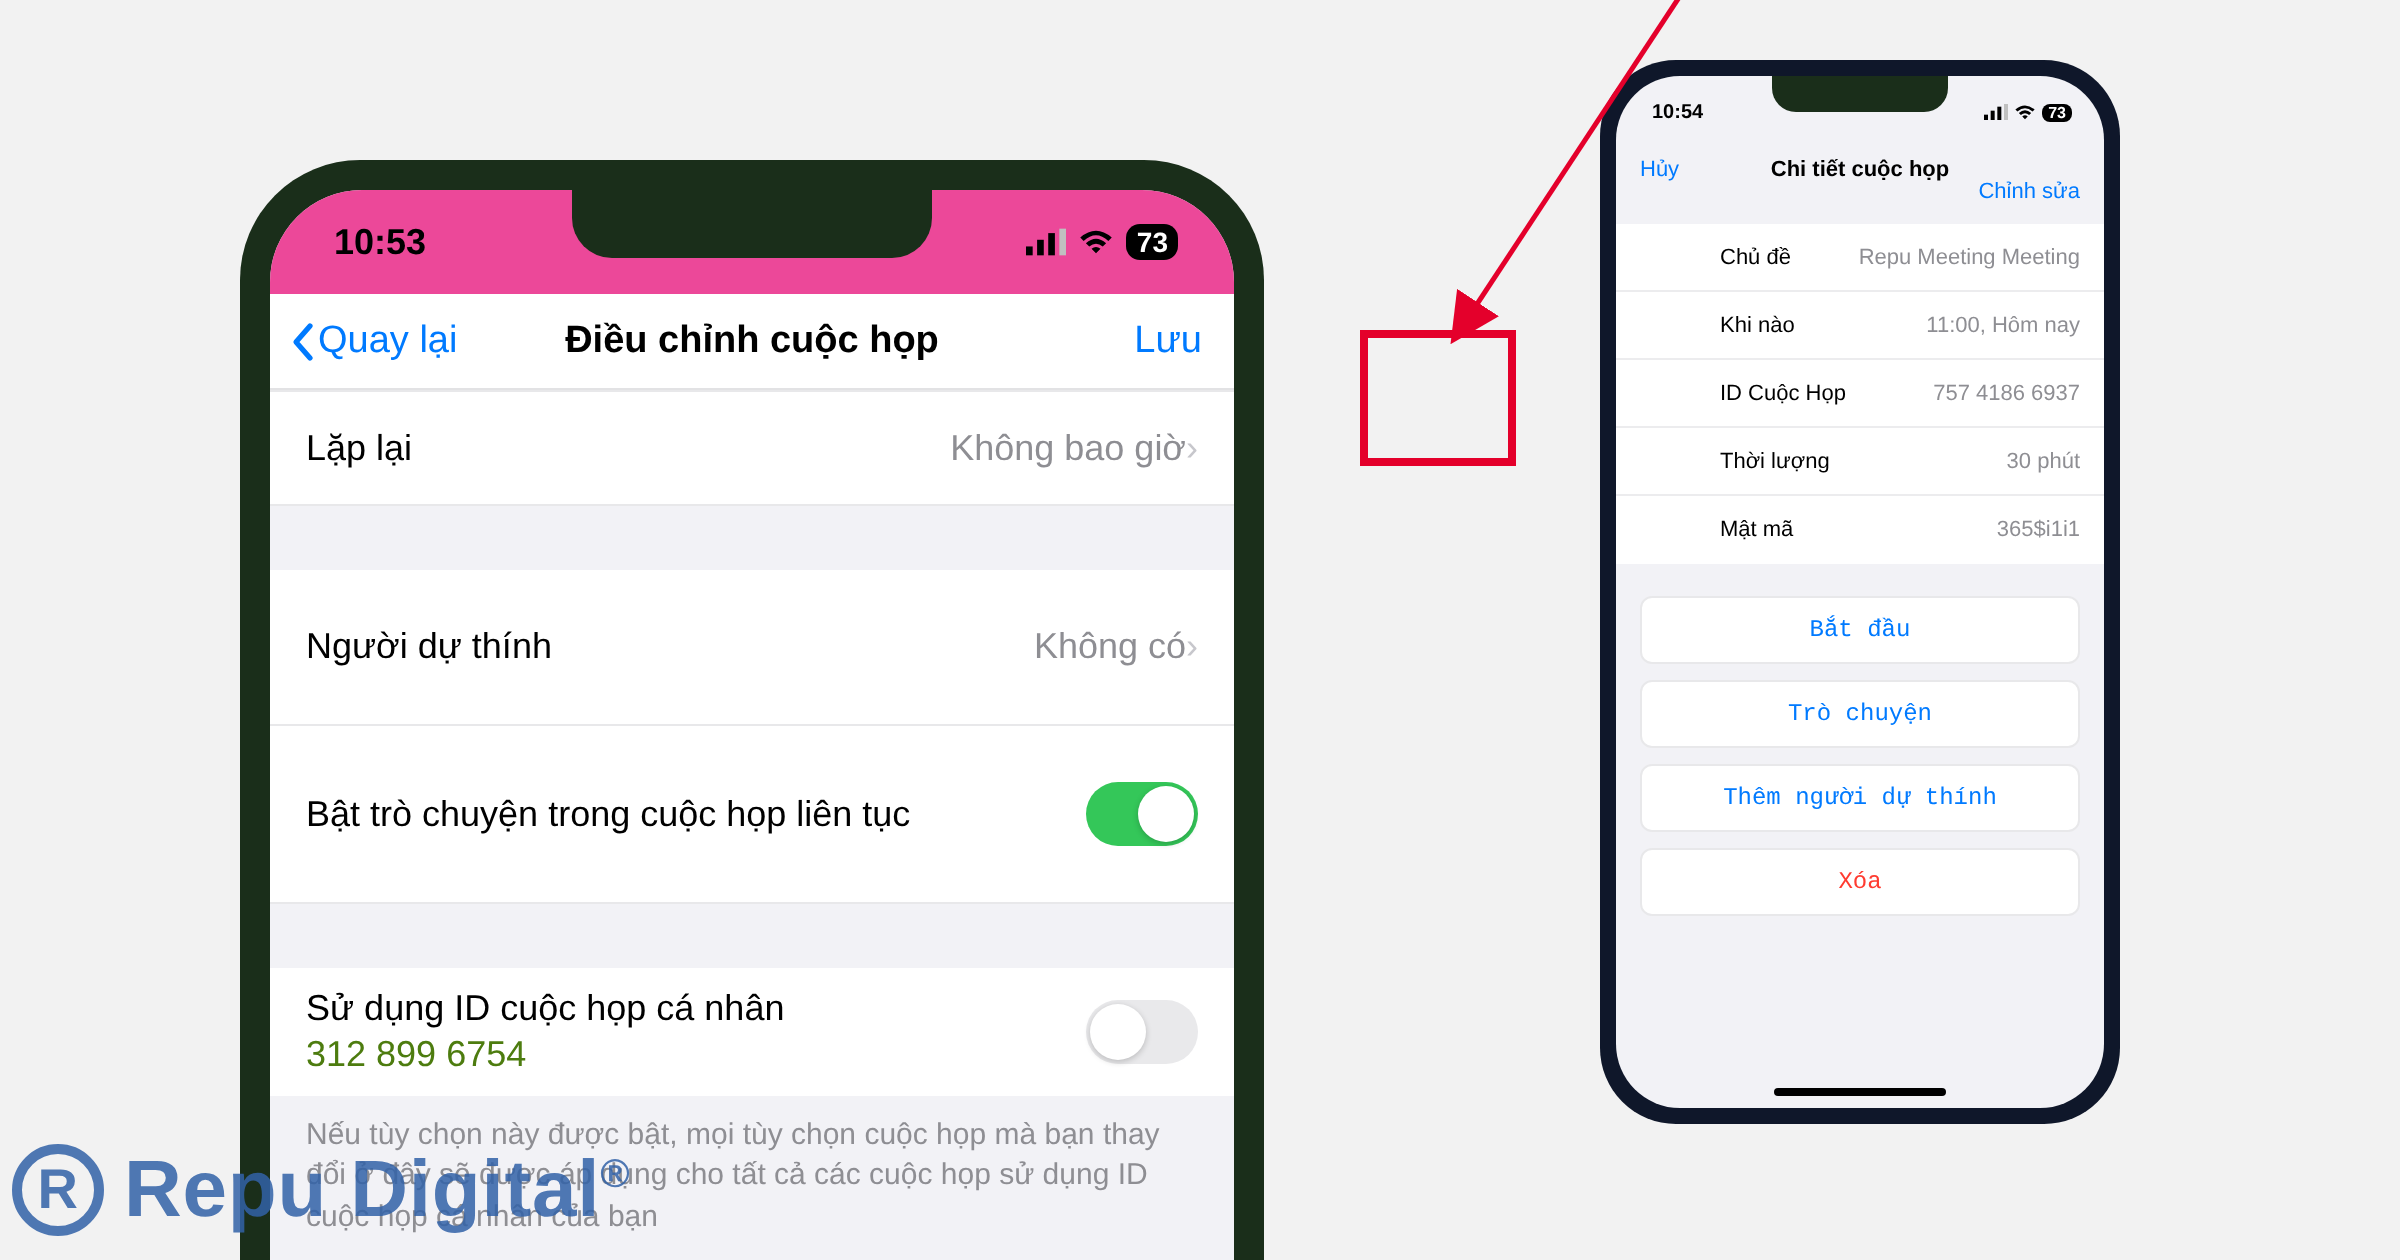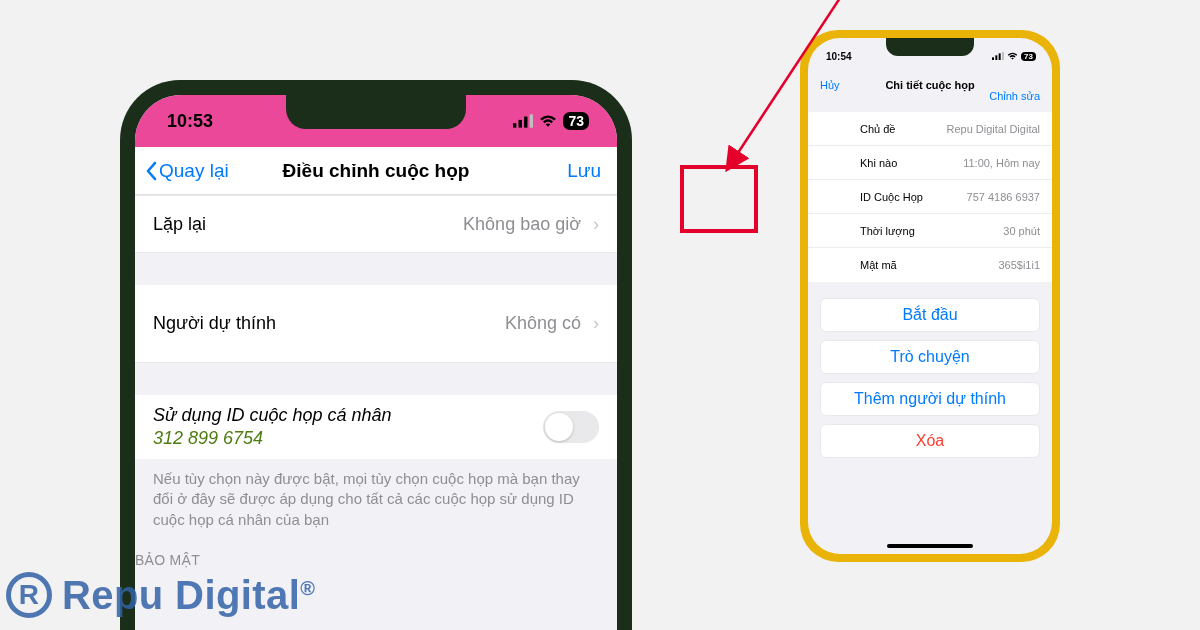"10:54" .phone-right { background: #eab308 -> #0f172a }
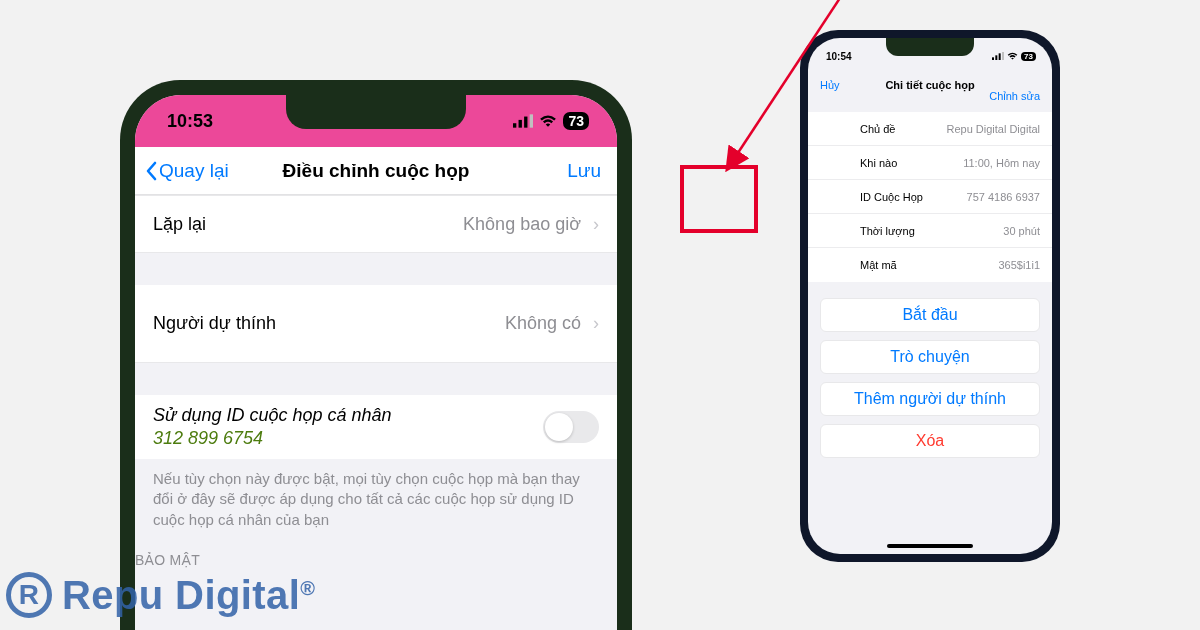"Repu Digital Digital" span.val { text: Digital Digital -> Meeting Meeting }
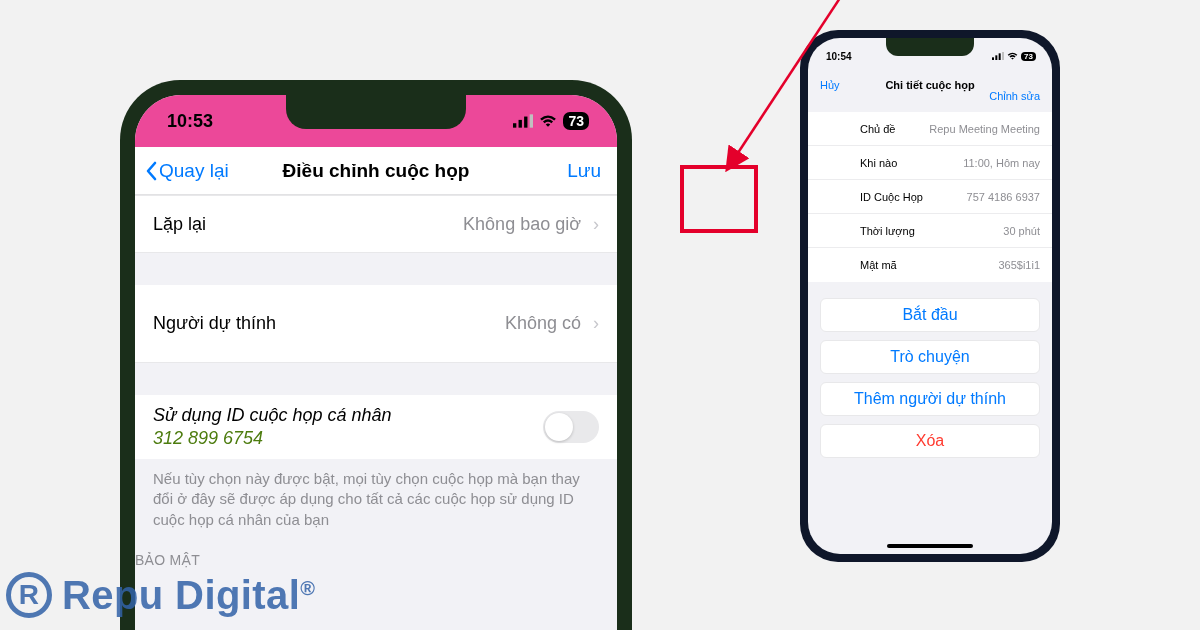"Không bao giờ" .row .value { gap: 12px -> 0 }
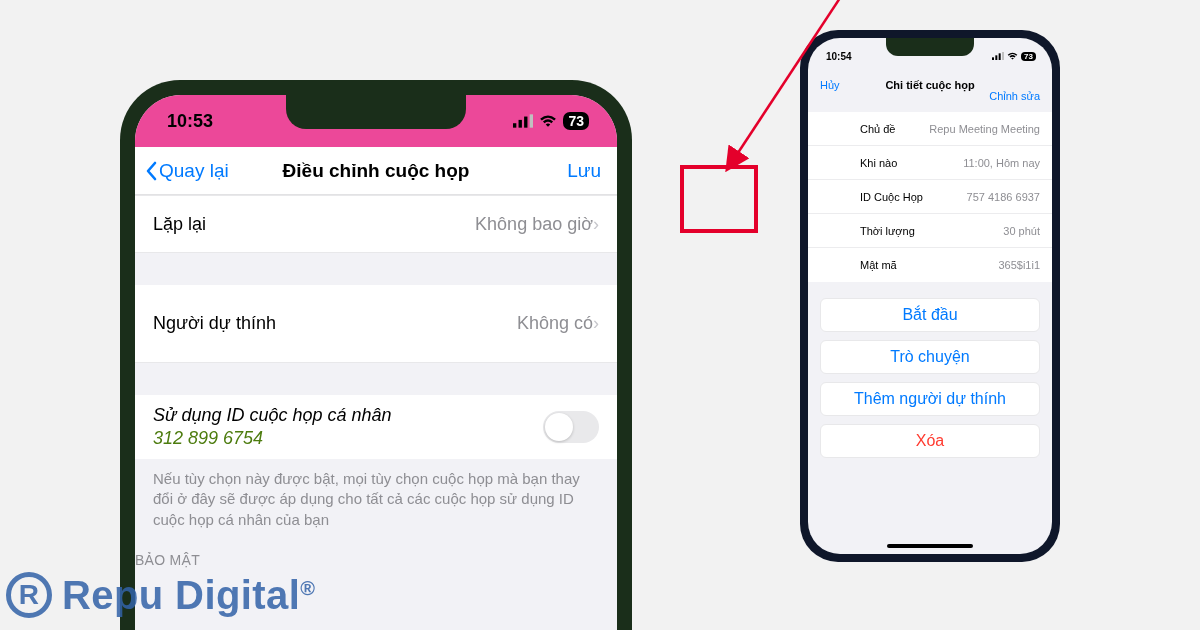"Bắt đầu" .action-btn { font-family: none -> Liberation Mono, monospace; font-size: 16px -> 12px }
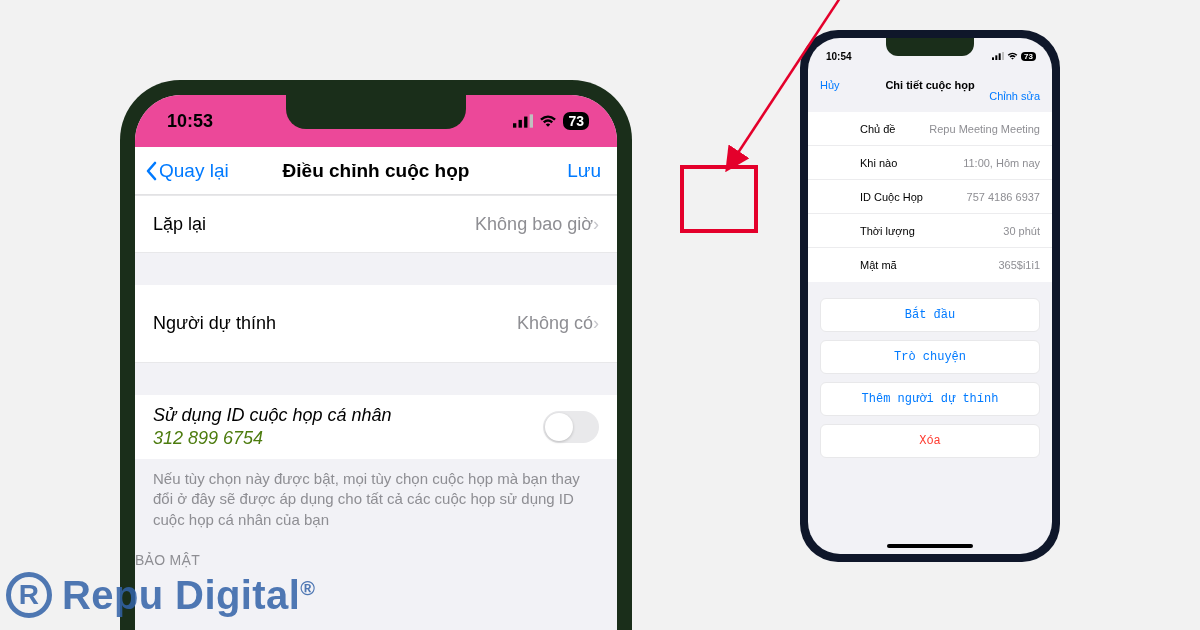"Bật trò chuyện trong cuộc" div.row { html: none -> <div> <span>Bật trò chuyện trong cuộc họp liên tục</span> <span> <span></span> </span> </div> }
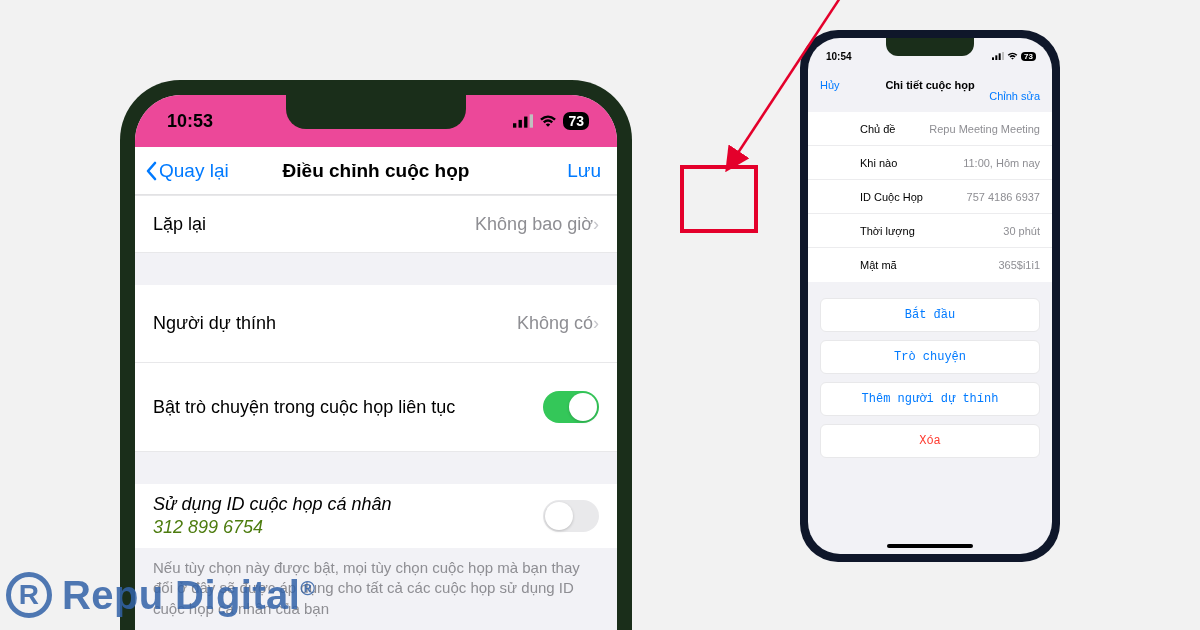"Sử dụng ID cuộc họp" div { font-style: italic -> none }
